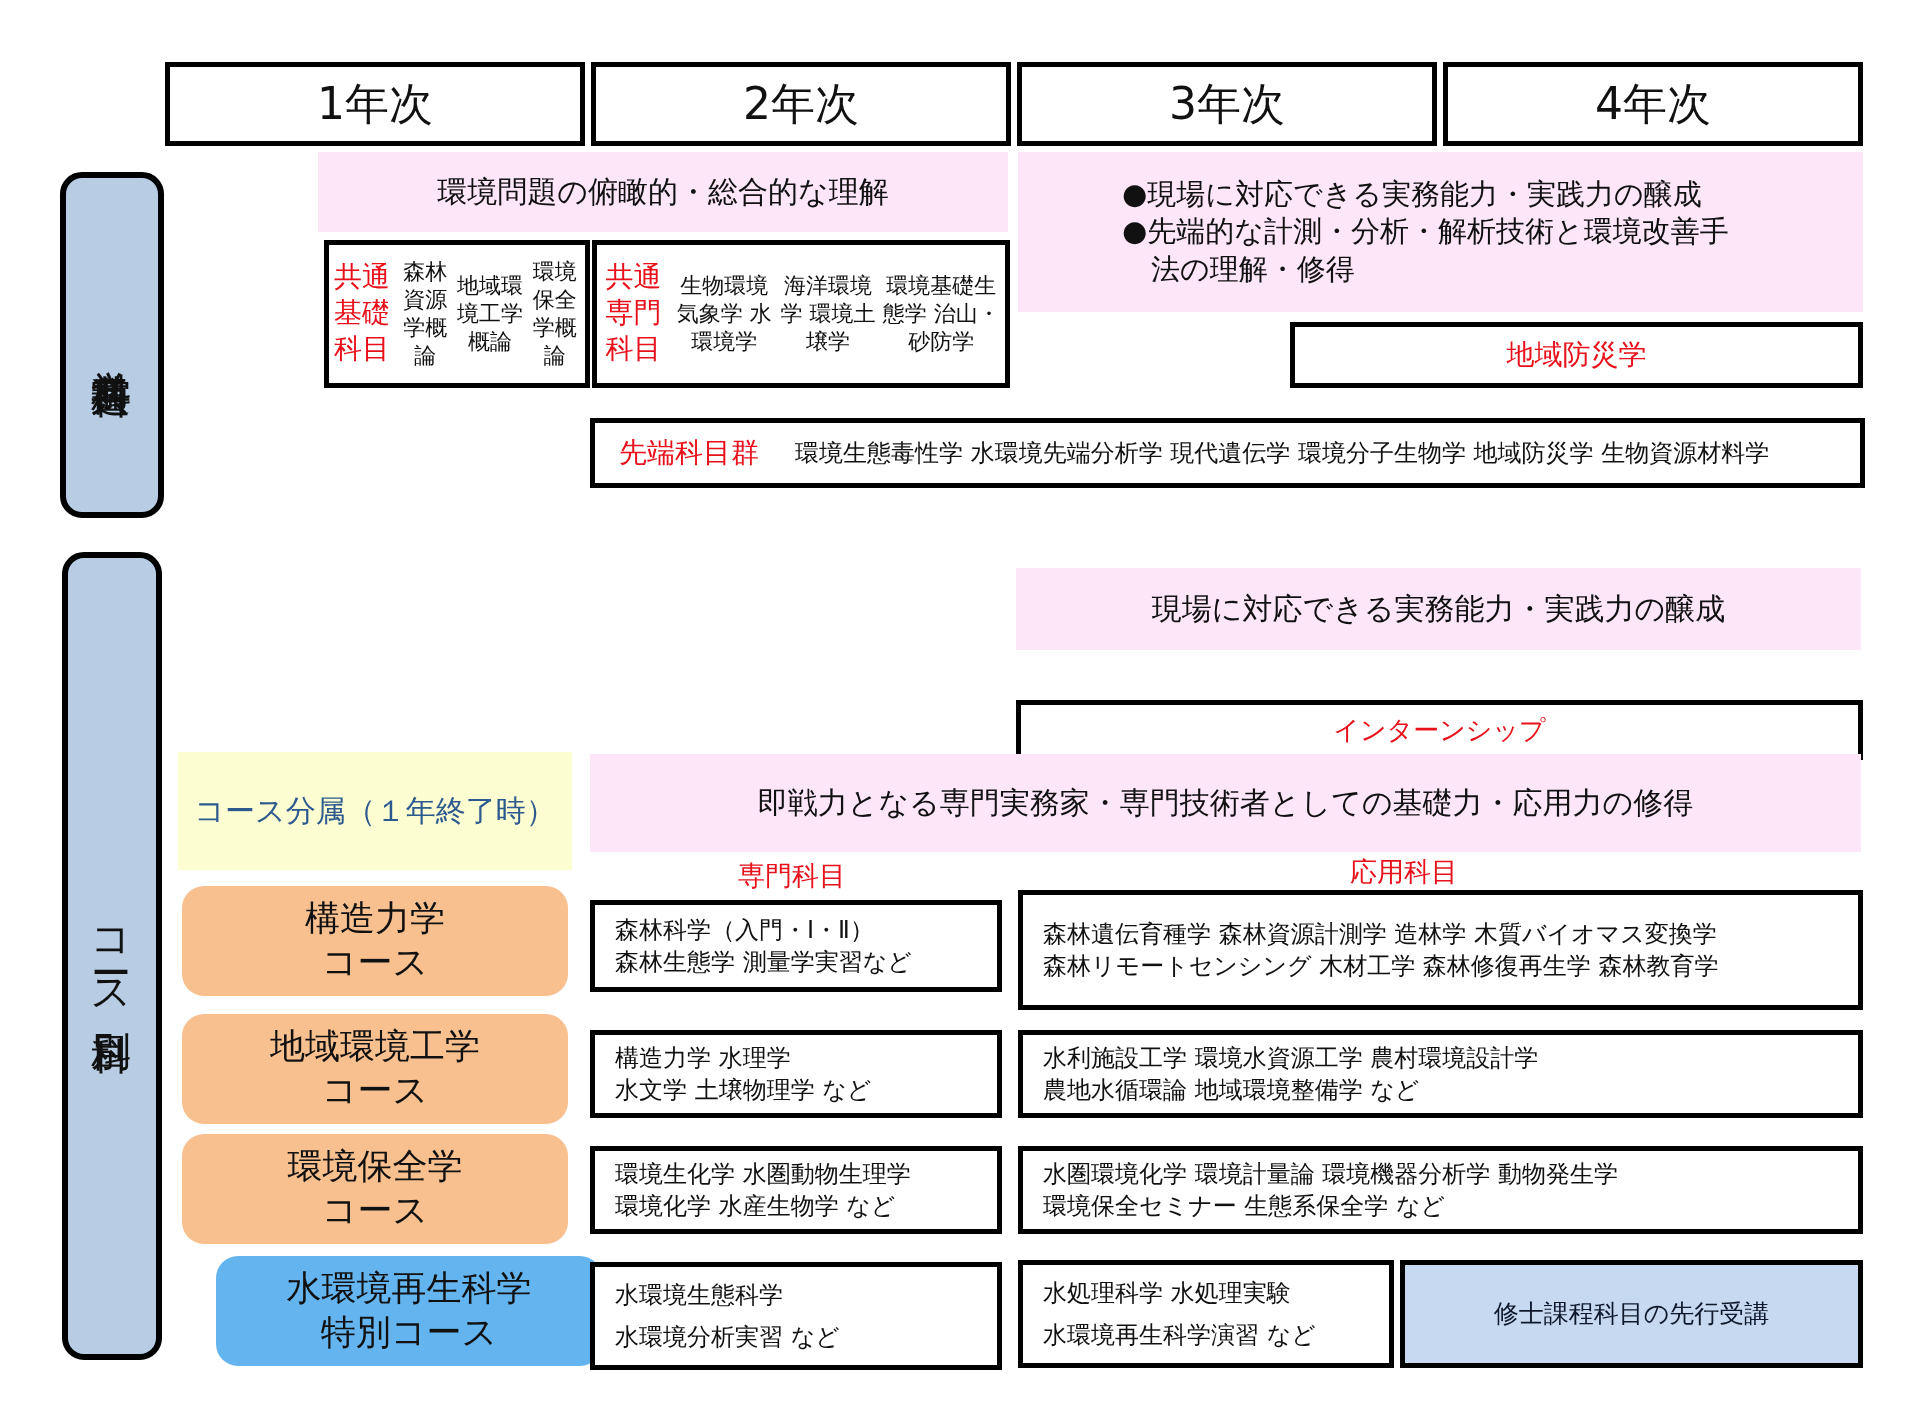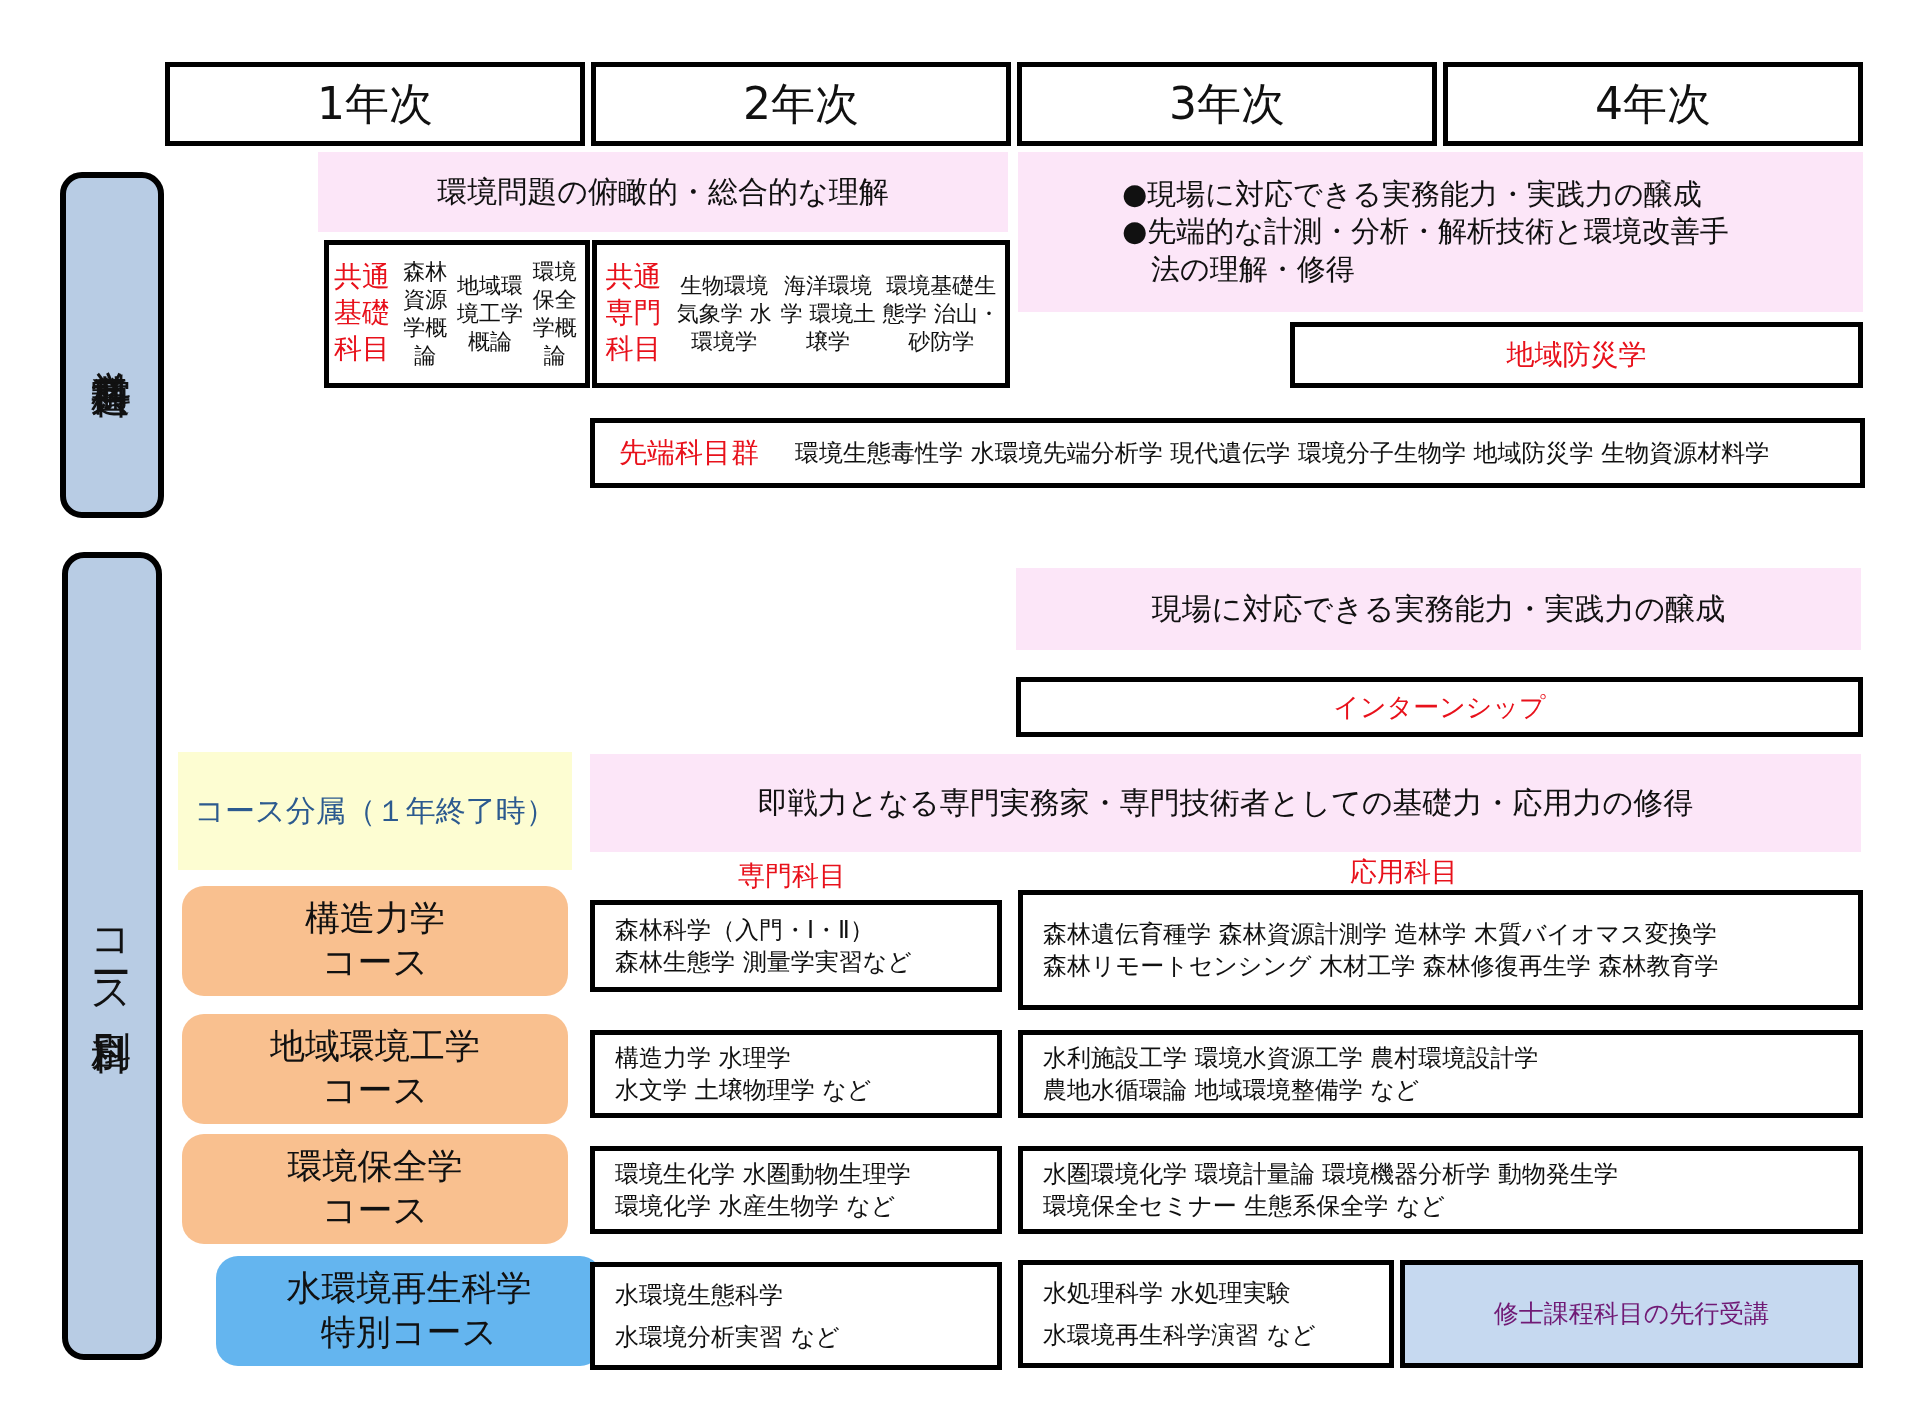"インターンシップ" div.box { top: 677px -> 700px }
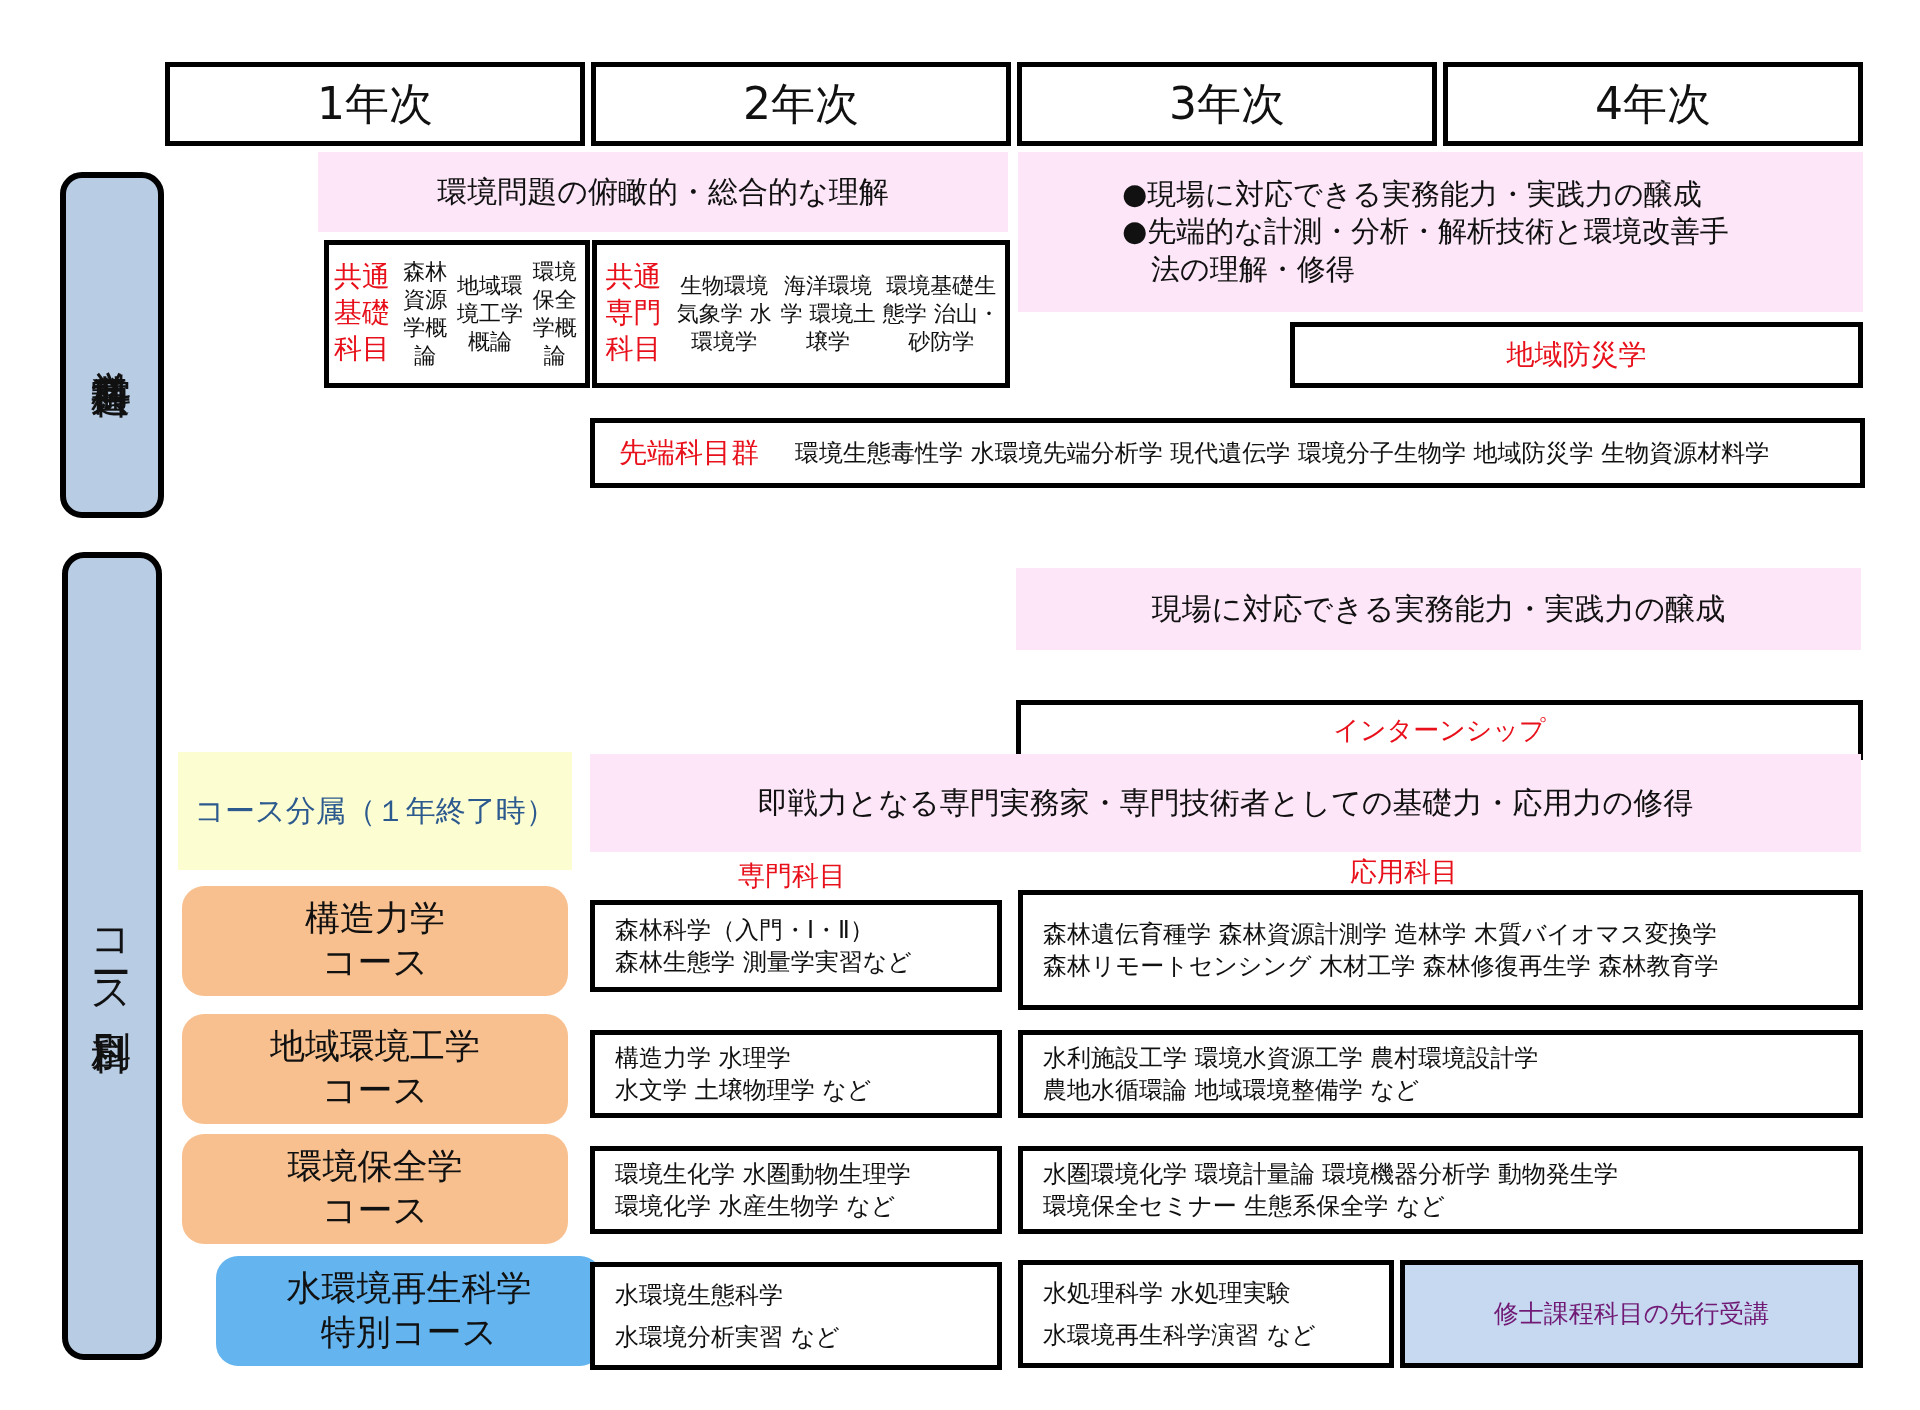"修士課程科目の" div.box { color: #701a75 -> #0f172a }
